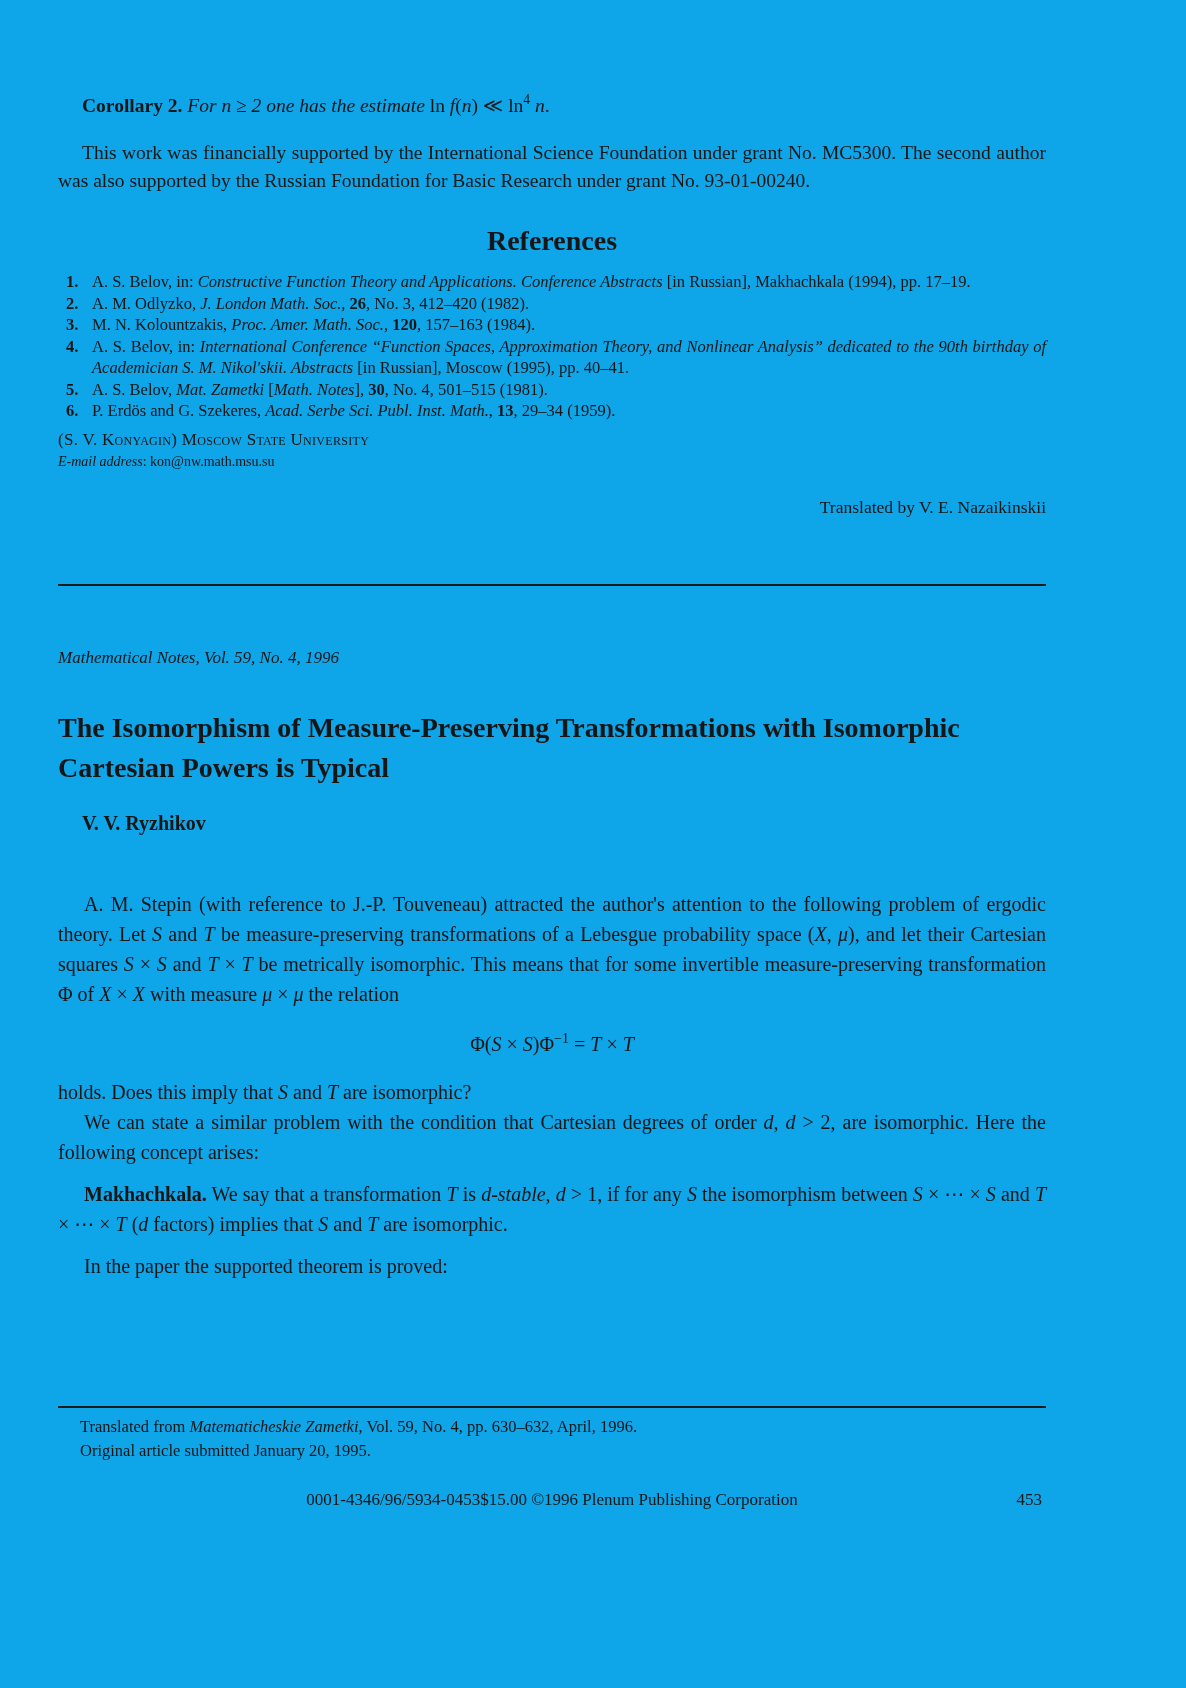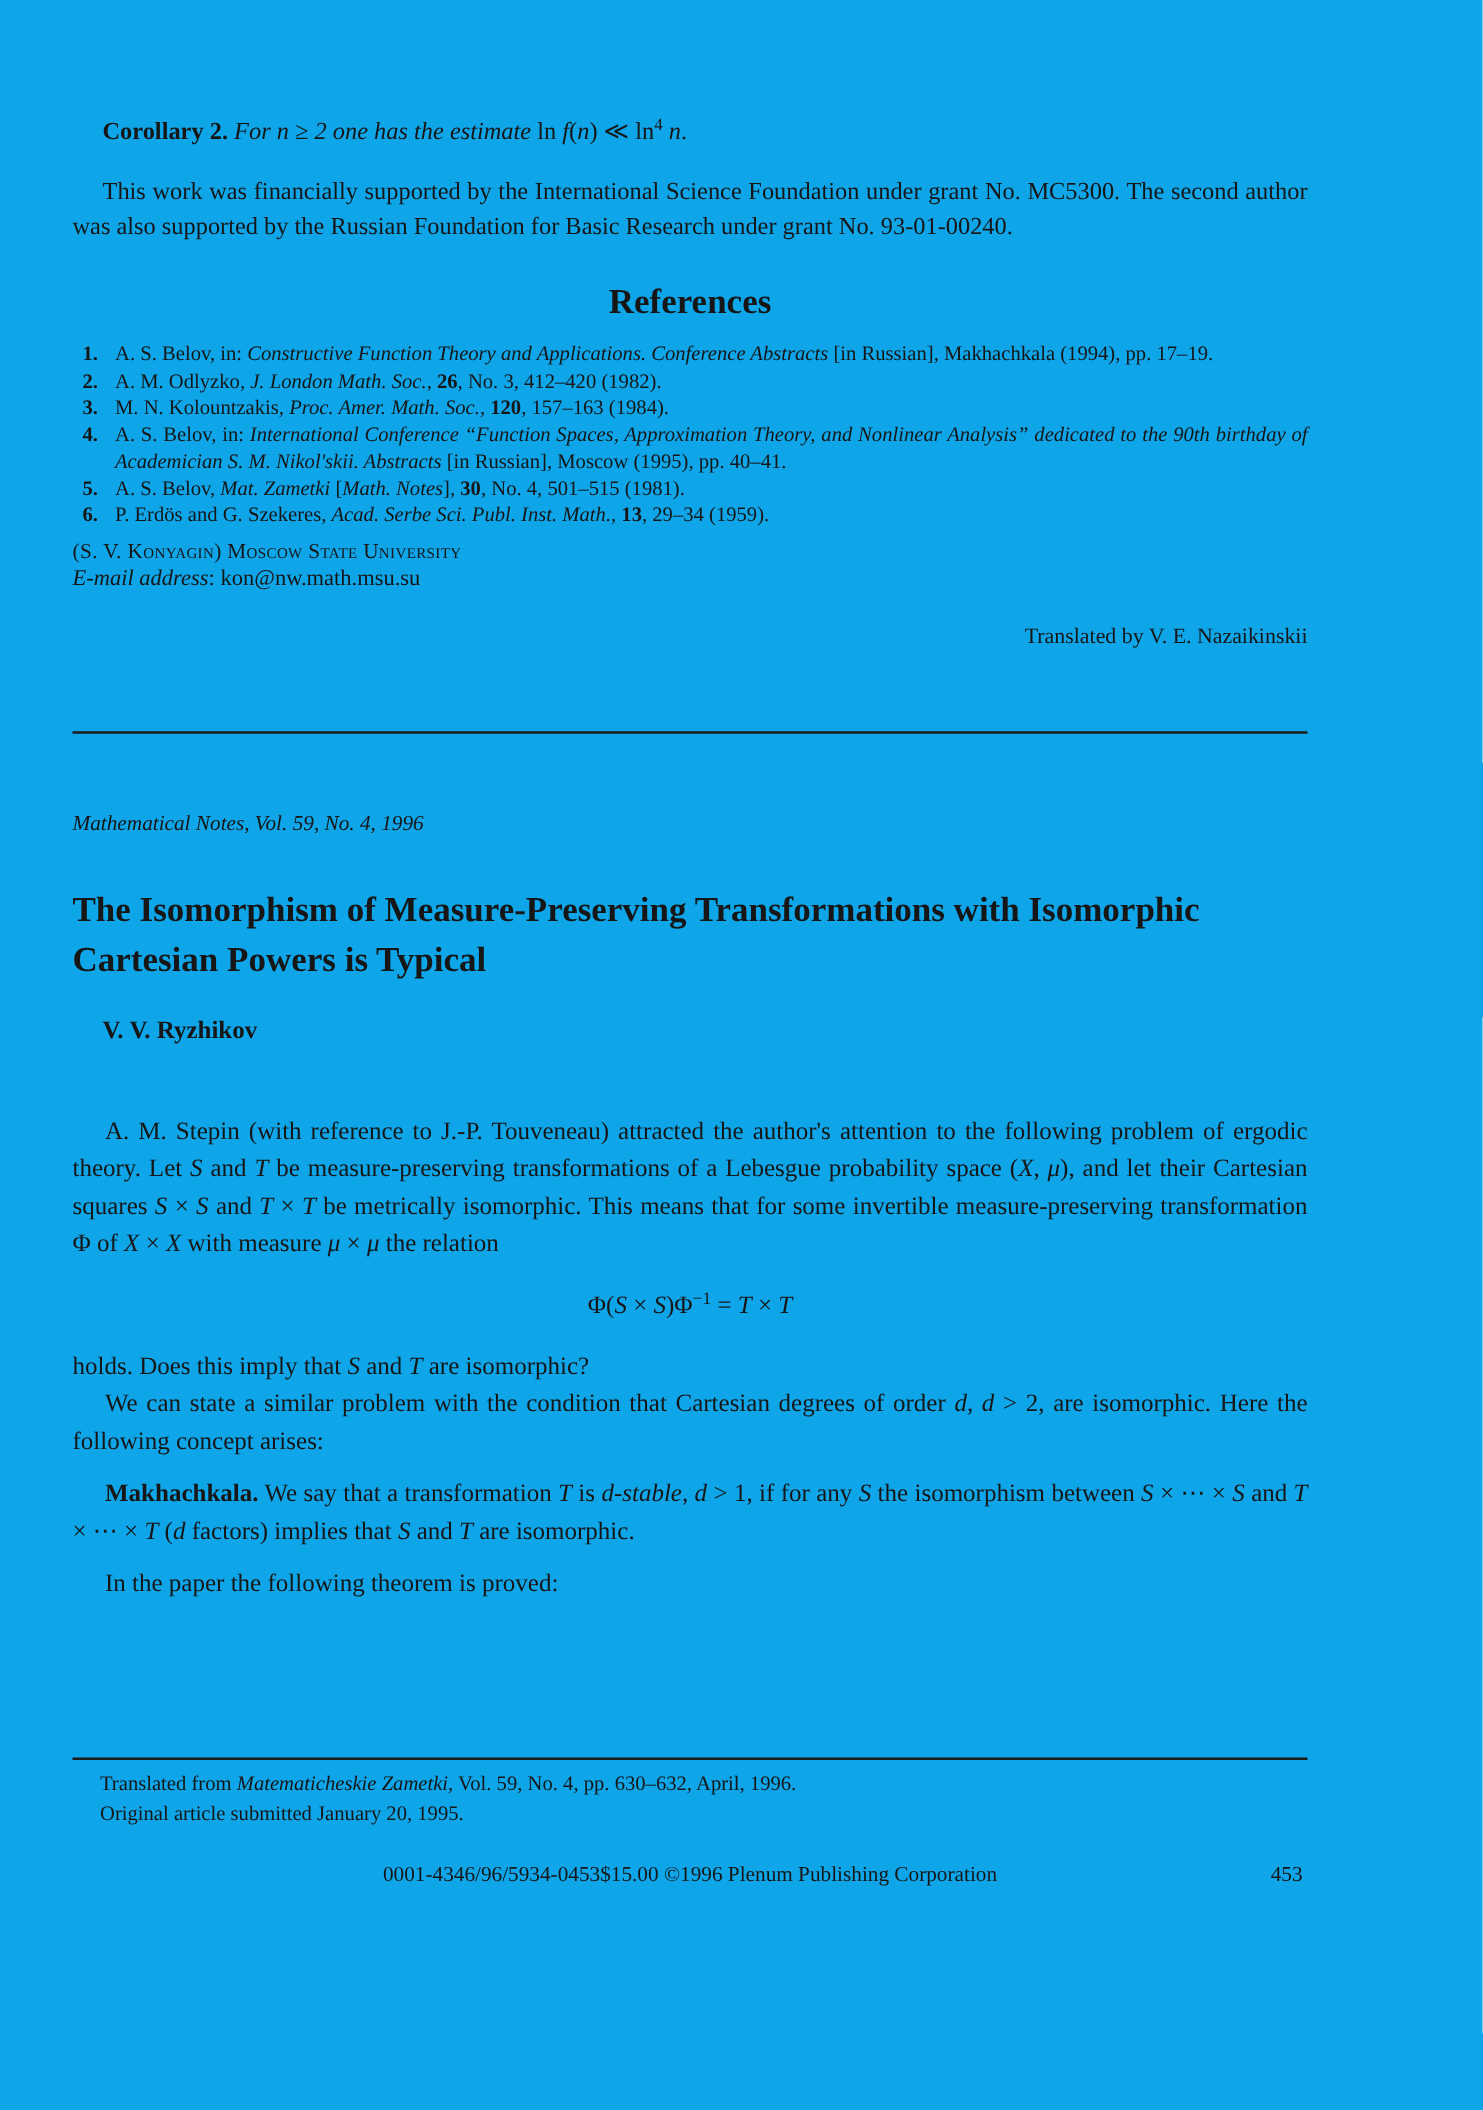"E-mail address: kon@nw.math.msu.su" .email { font-size: 18px -> 14px }
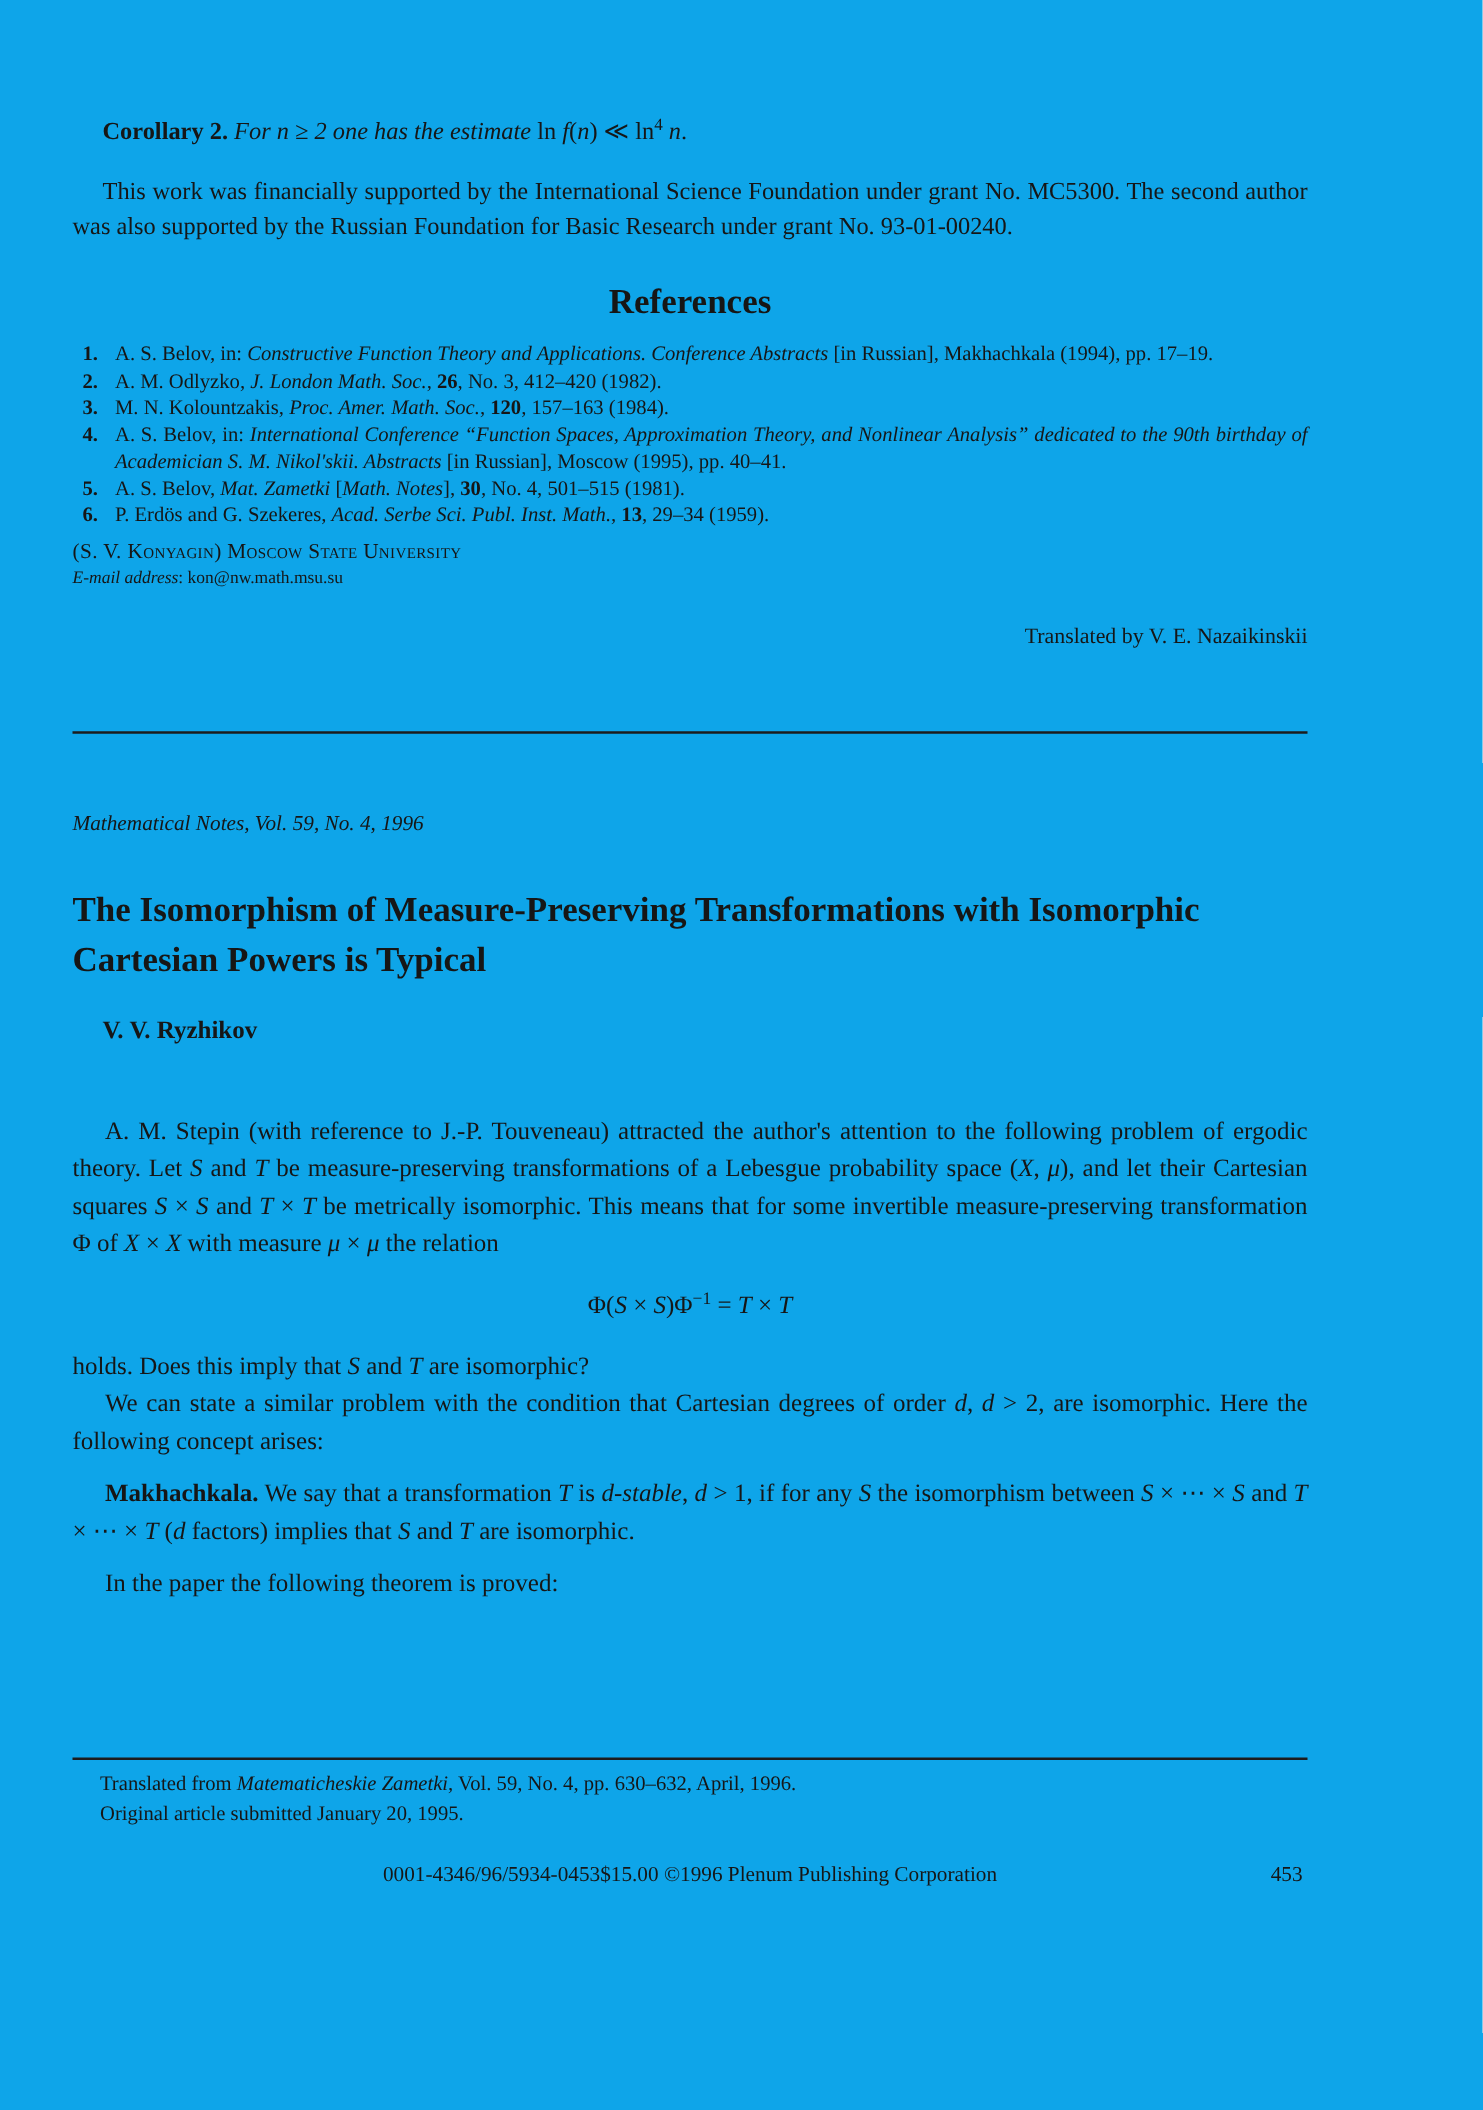"In the paper the following" p.body-par { text: following -> supported }
